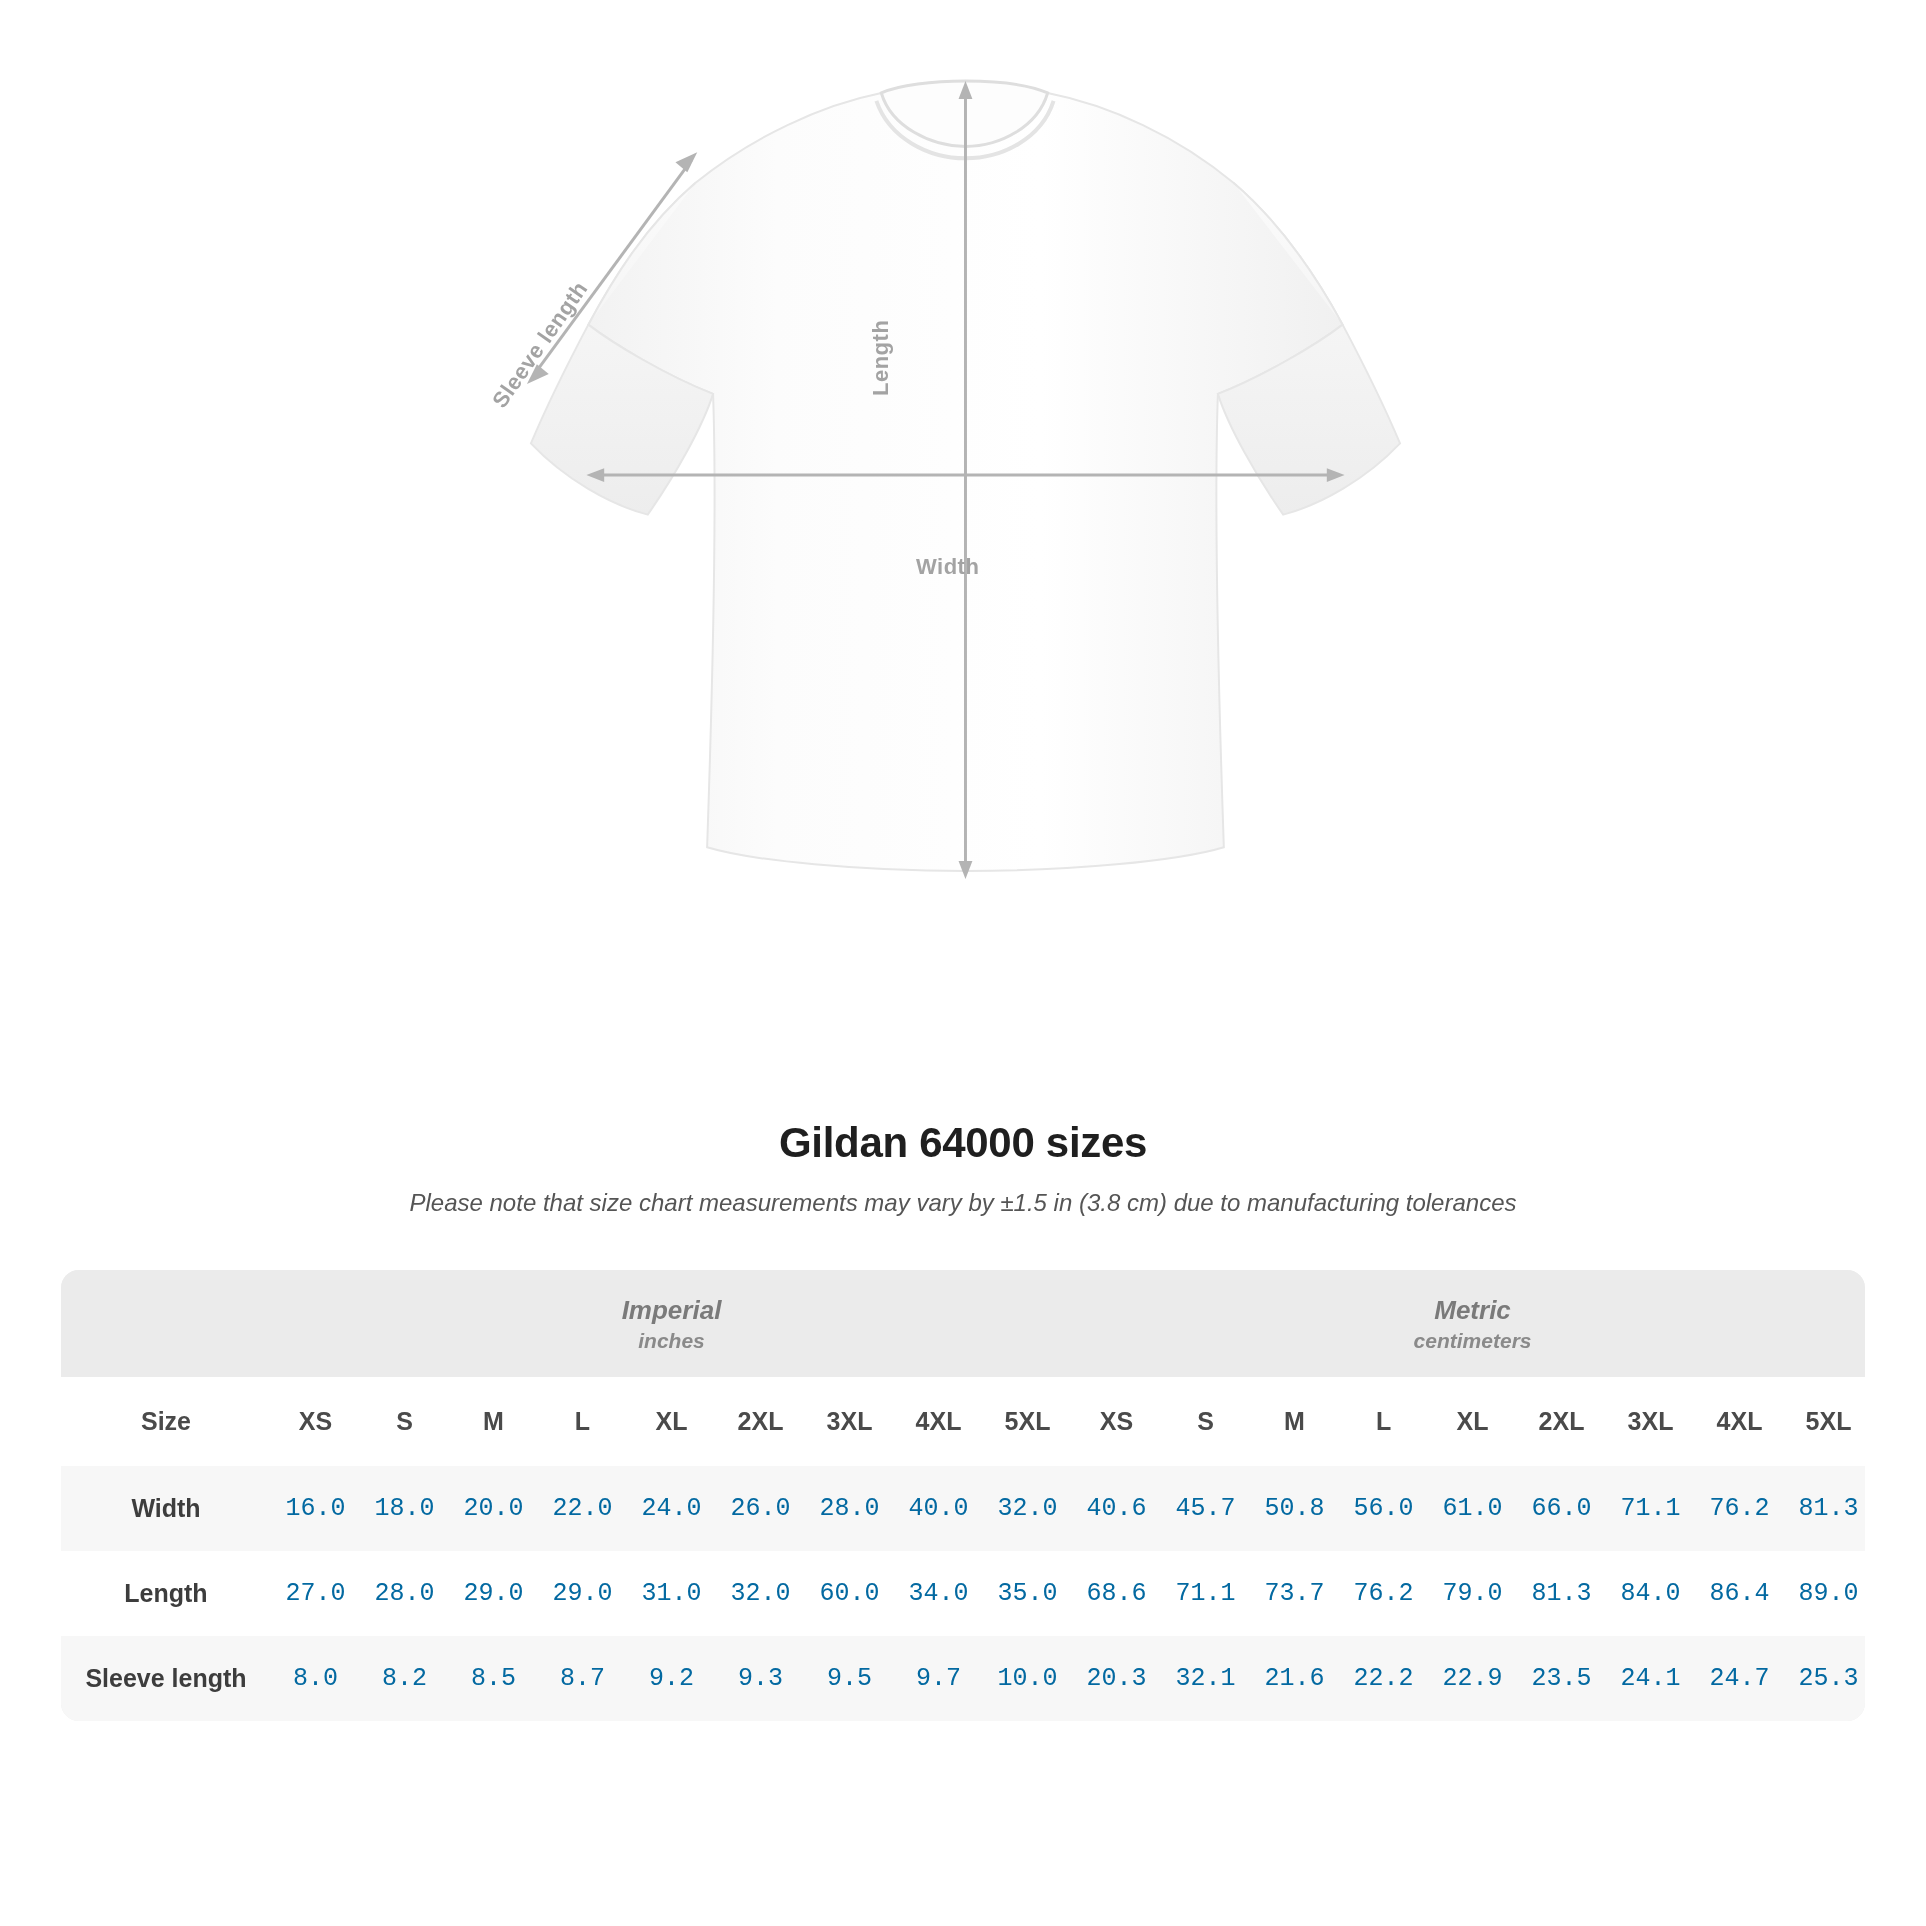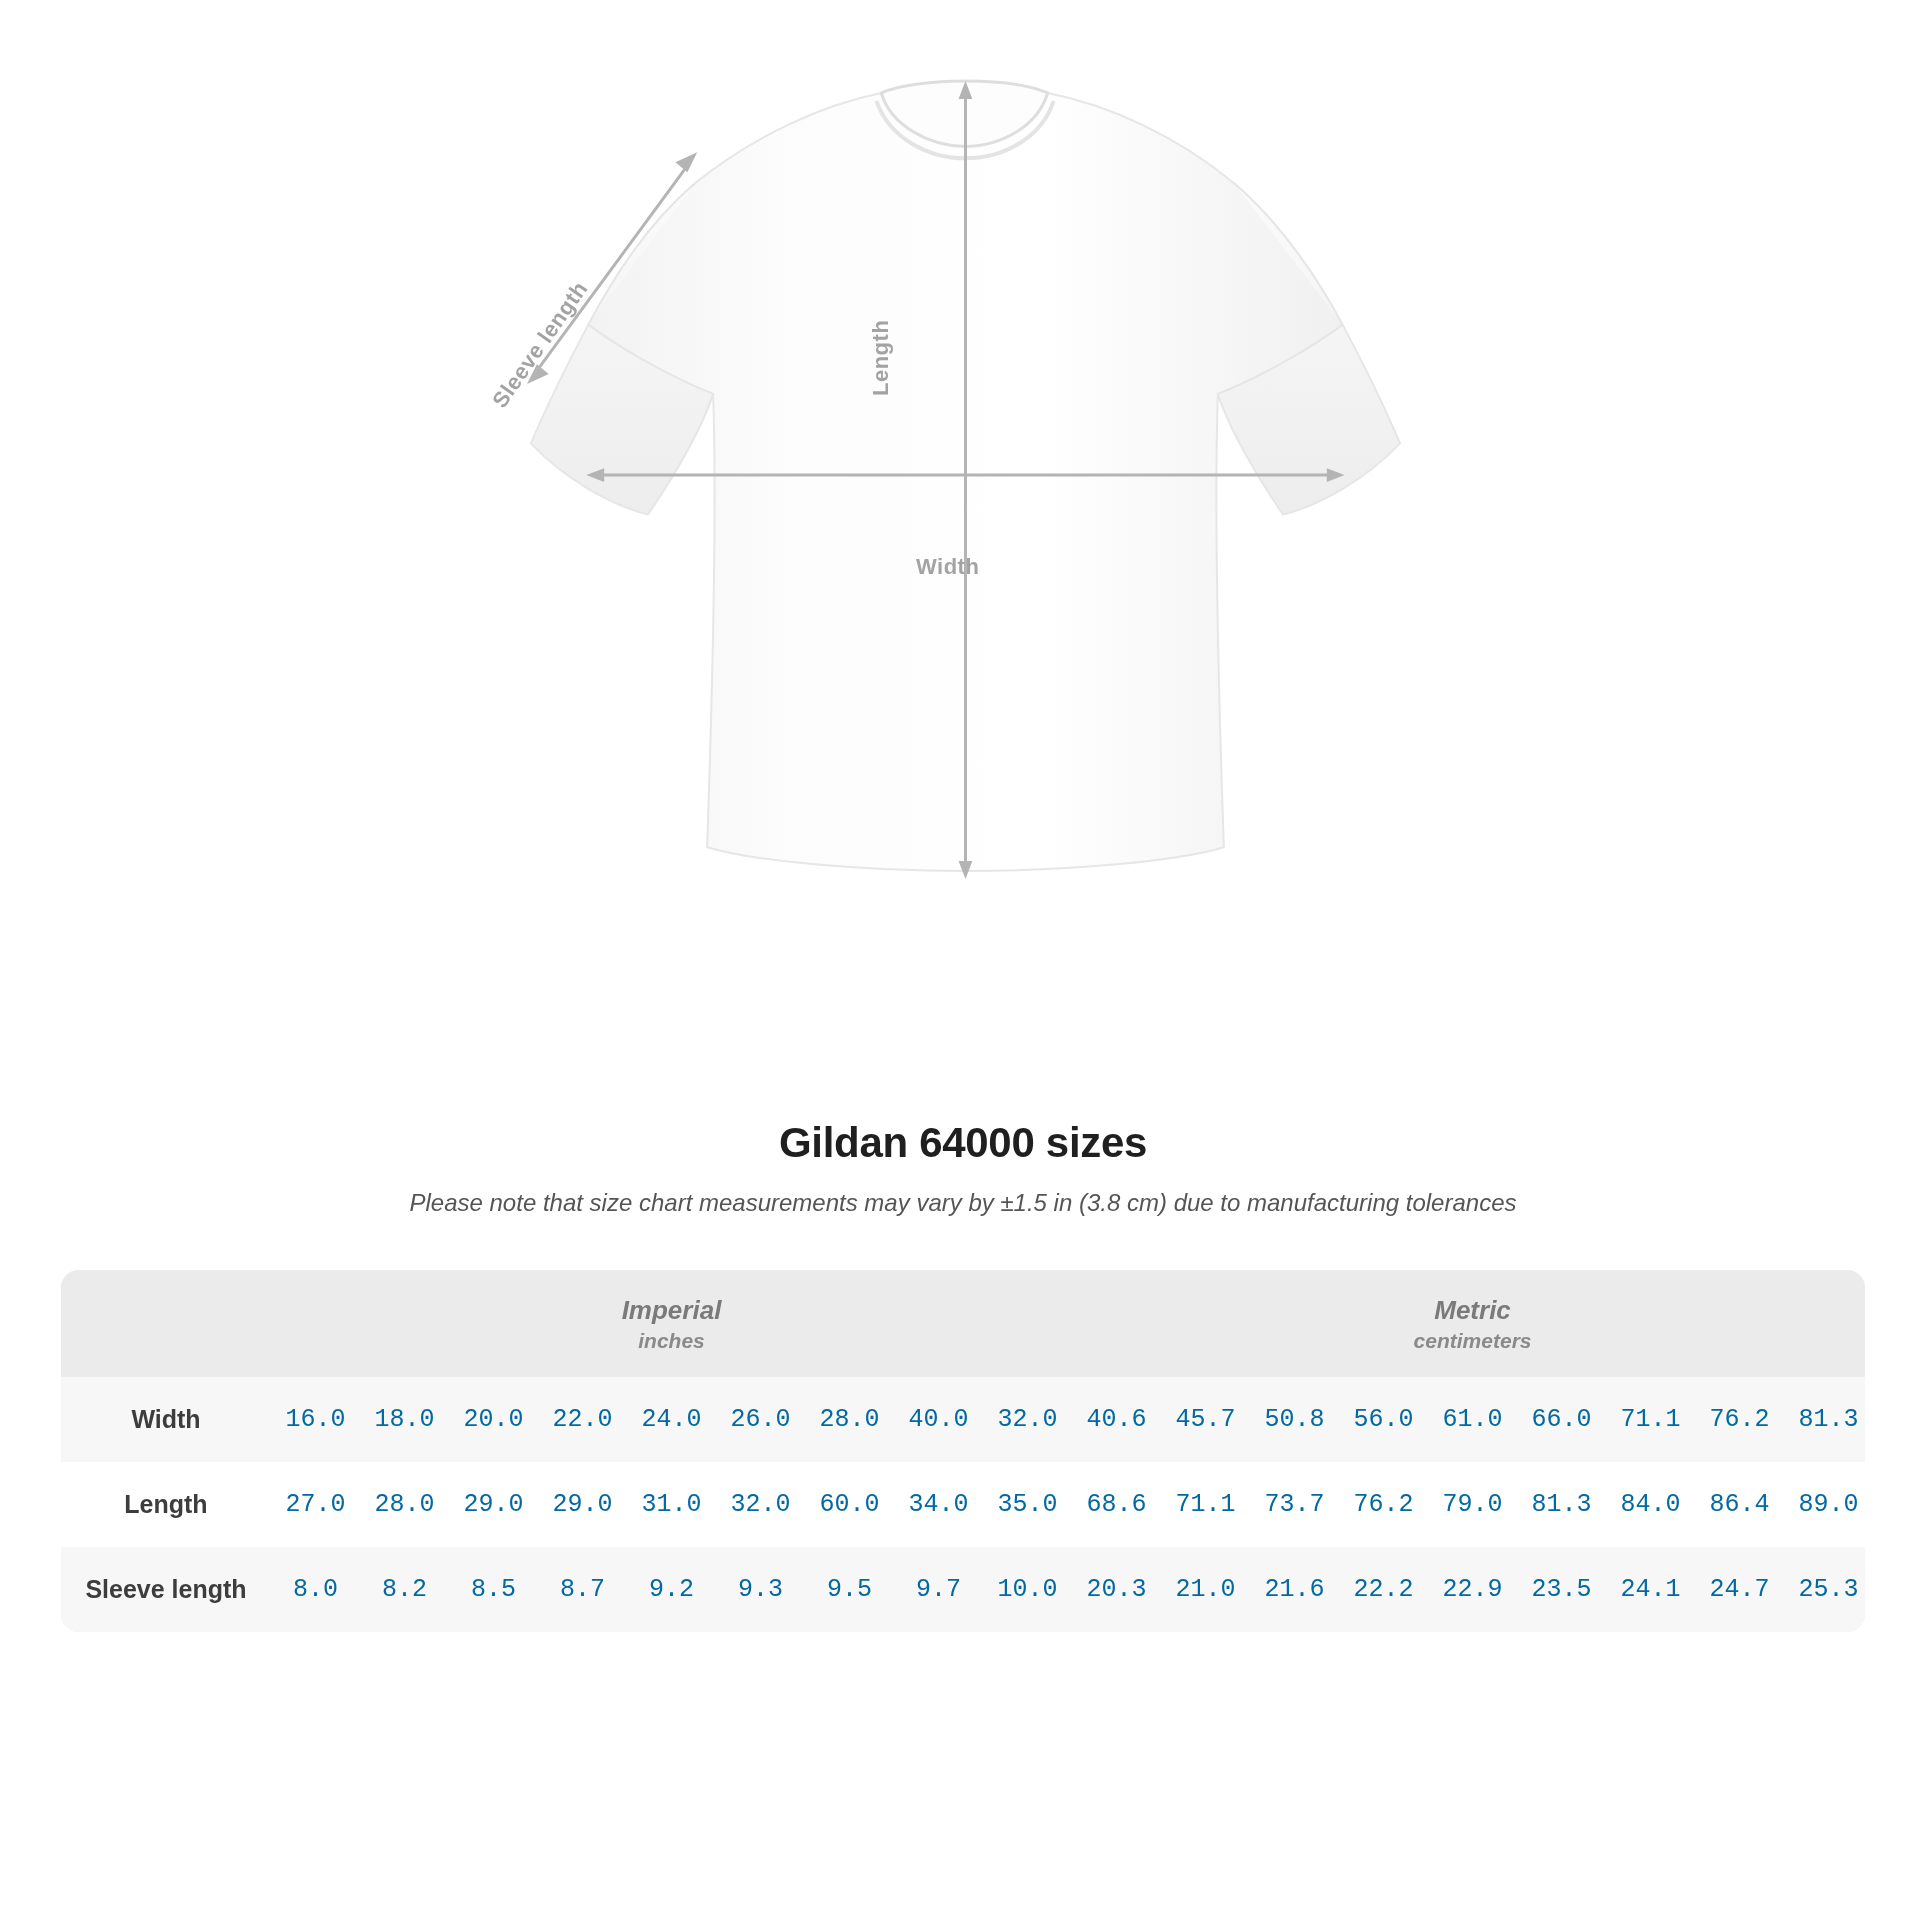"Size" tr.head-row { html: none -> <tr> <td>Size</td> <td>XS</td> <td>S</td> <td>M</td> <td>L</td> <td>XL</td> <td>2XL</td> <td>3XL</td> <td>4XL</td> <td>5XL</td> <td>XS</td> <td>S</td> <td>M</td> <td>L</td> <td>XL</td> <td>2XL</td> <td>3XL</td> <td>4XL</td> <td>5XL</td> </tr> }
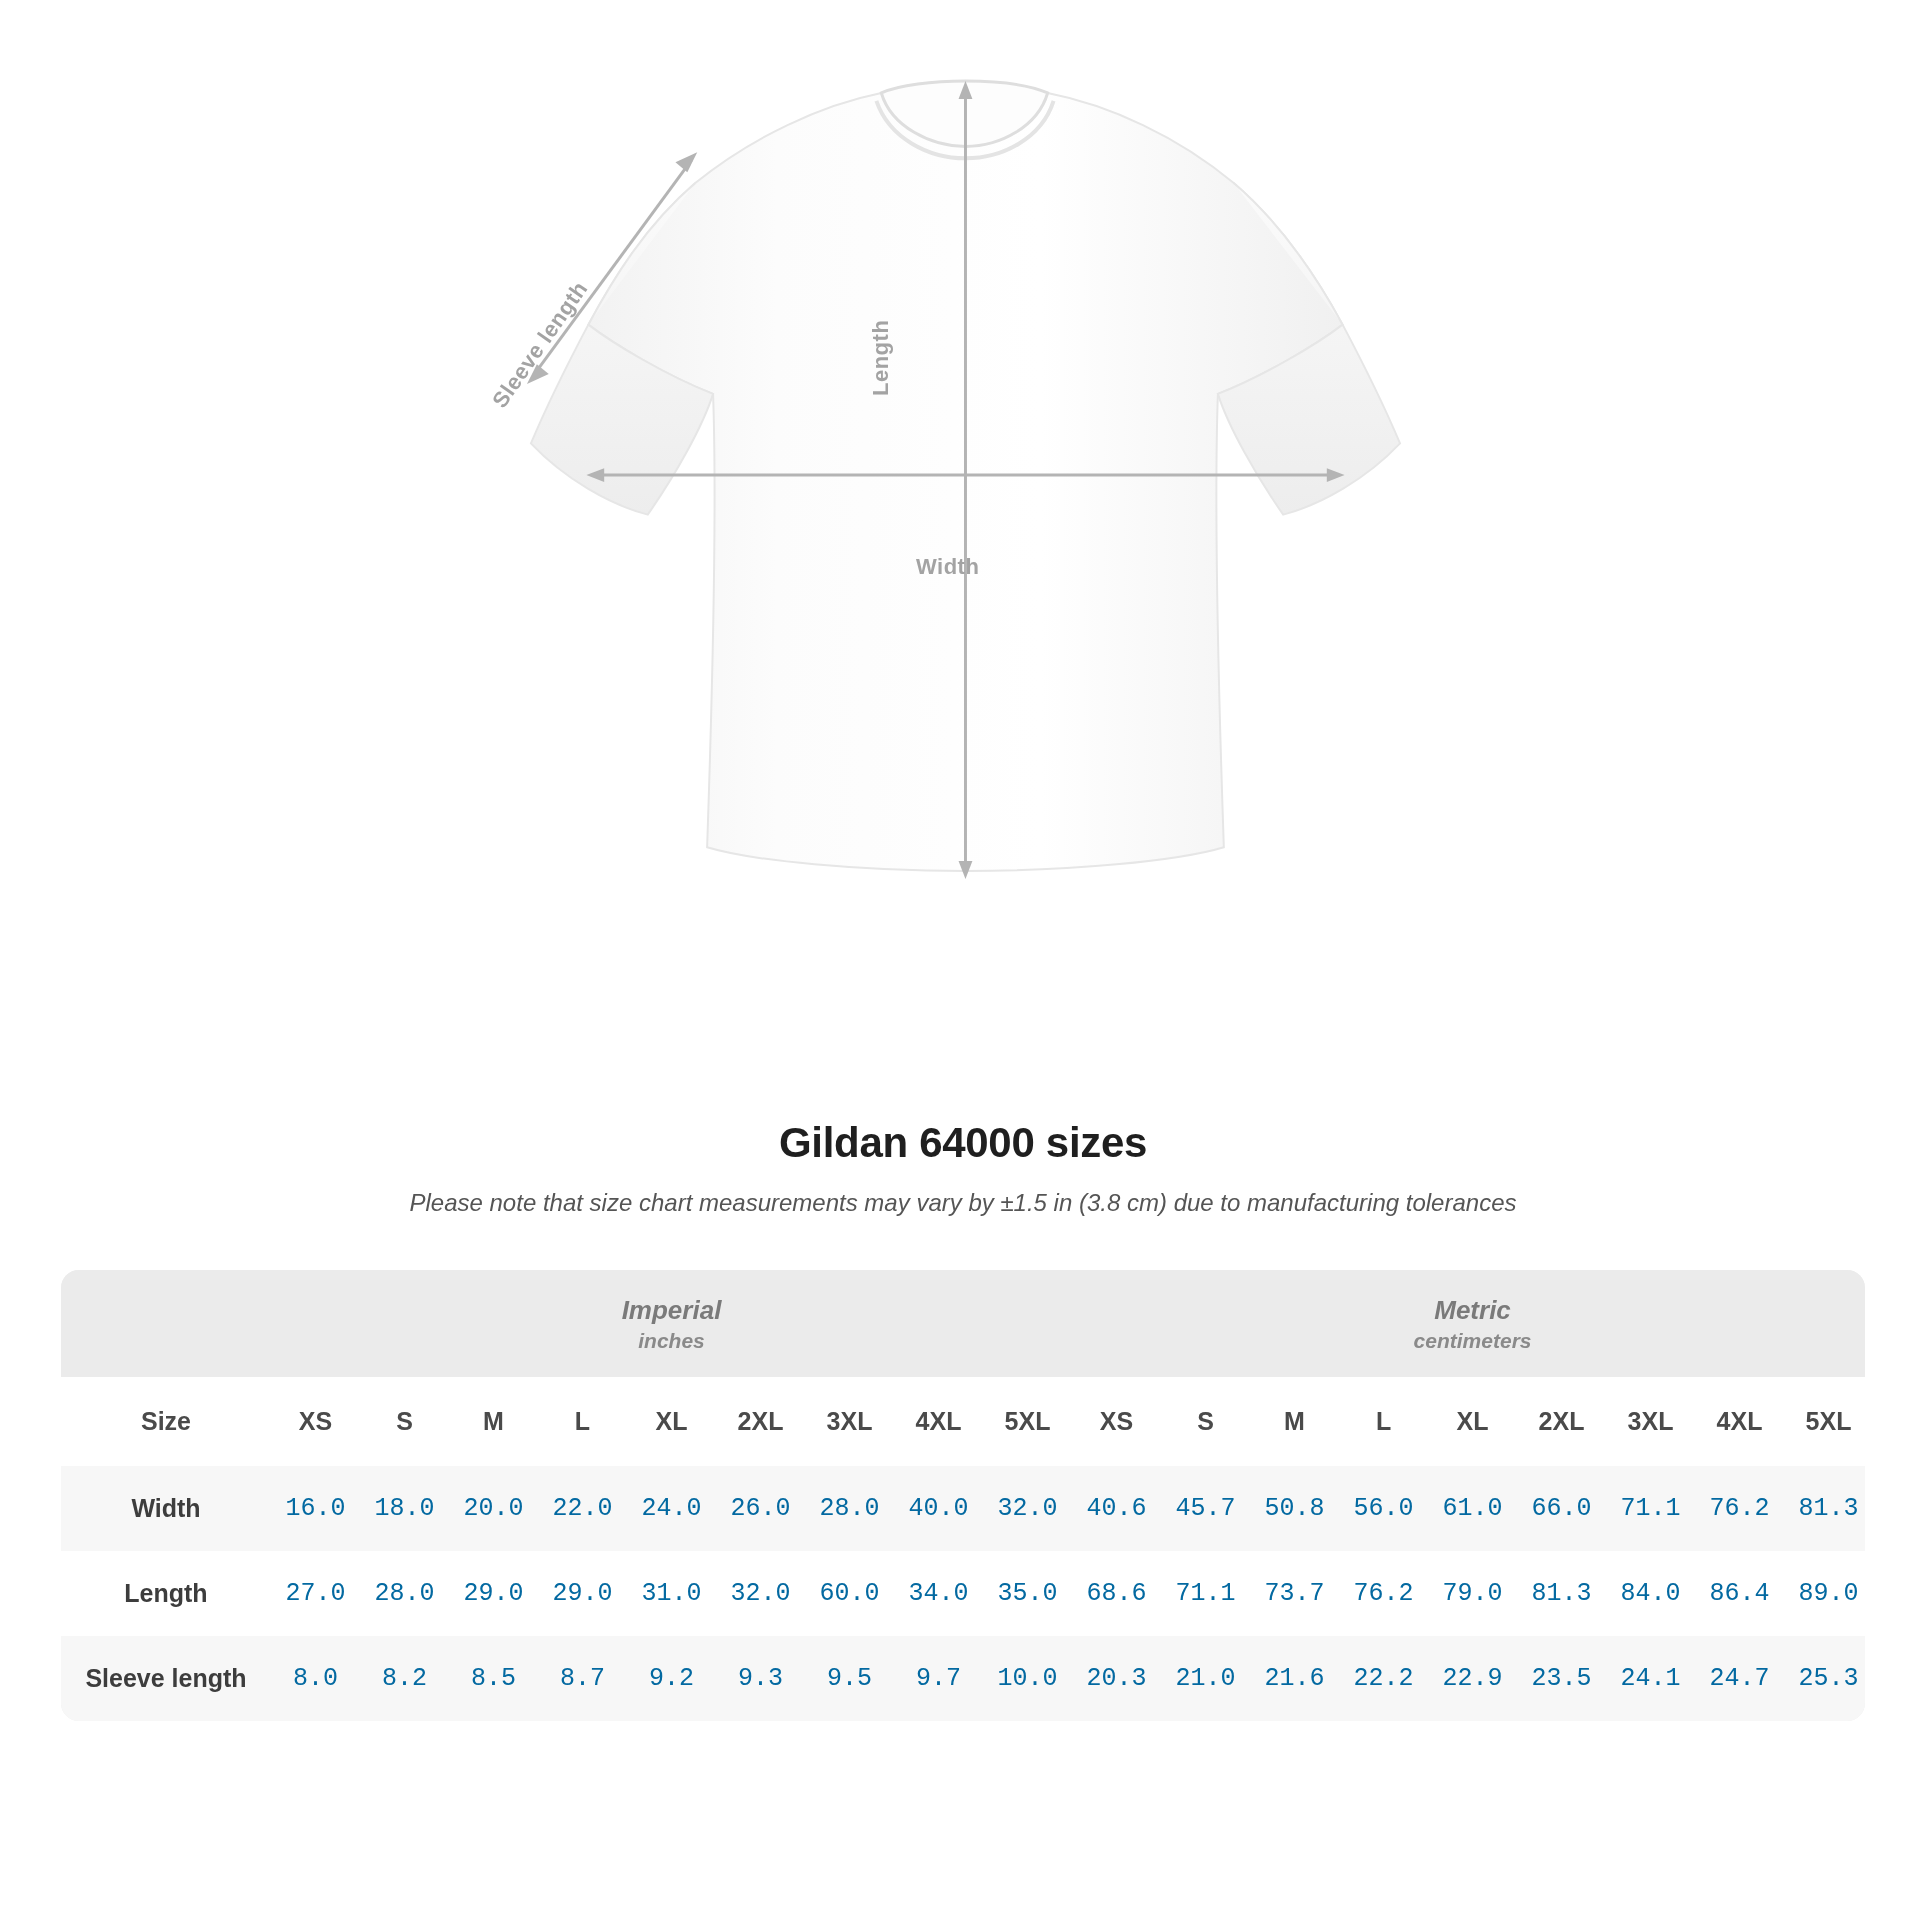"21.0" td.val { text: 21.0 -> 32.1 }
